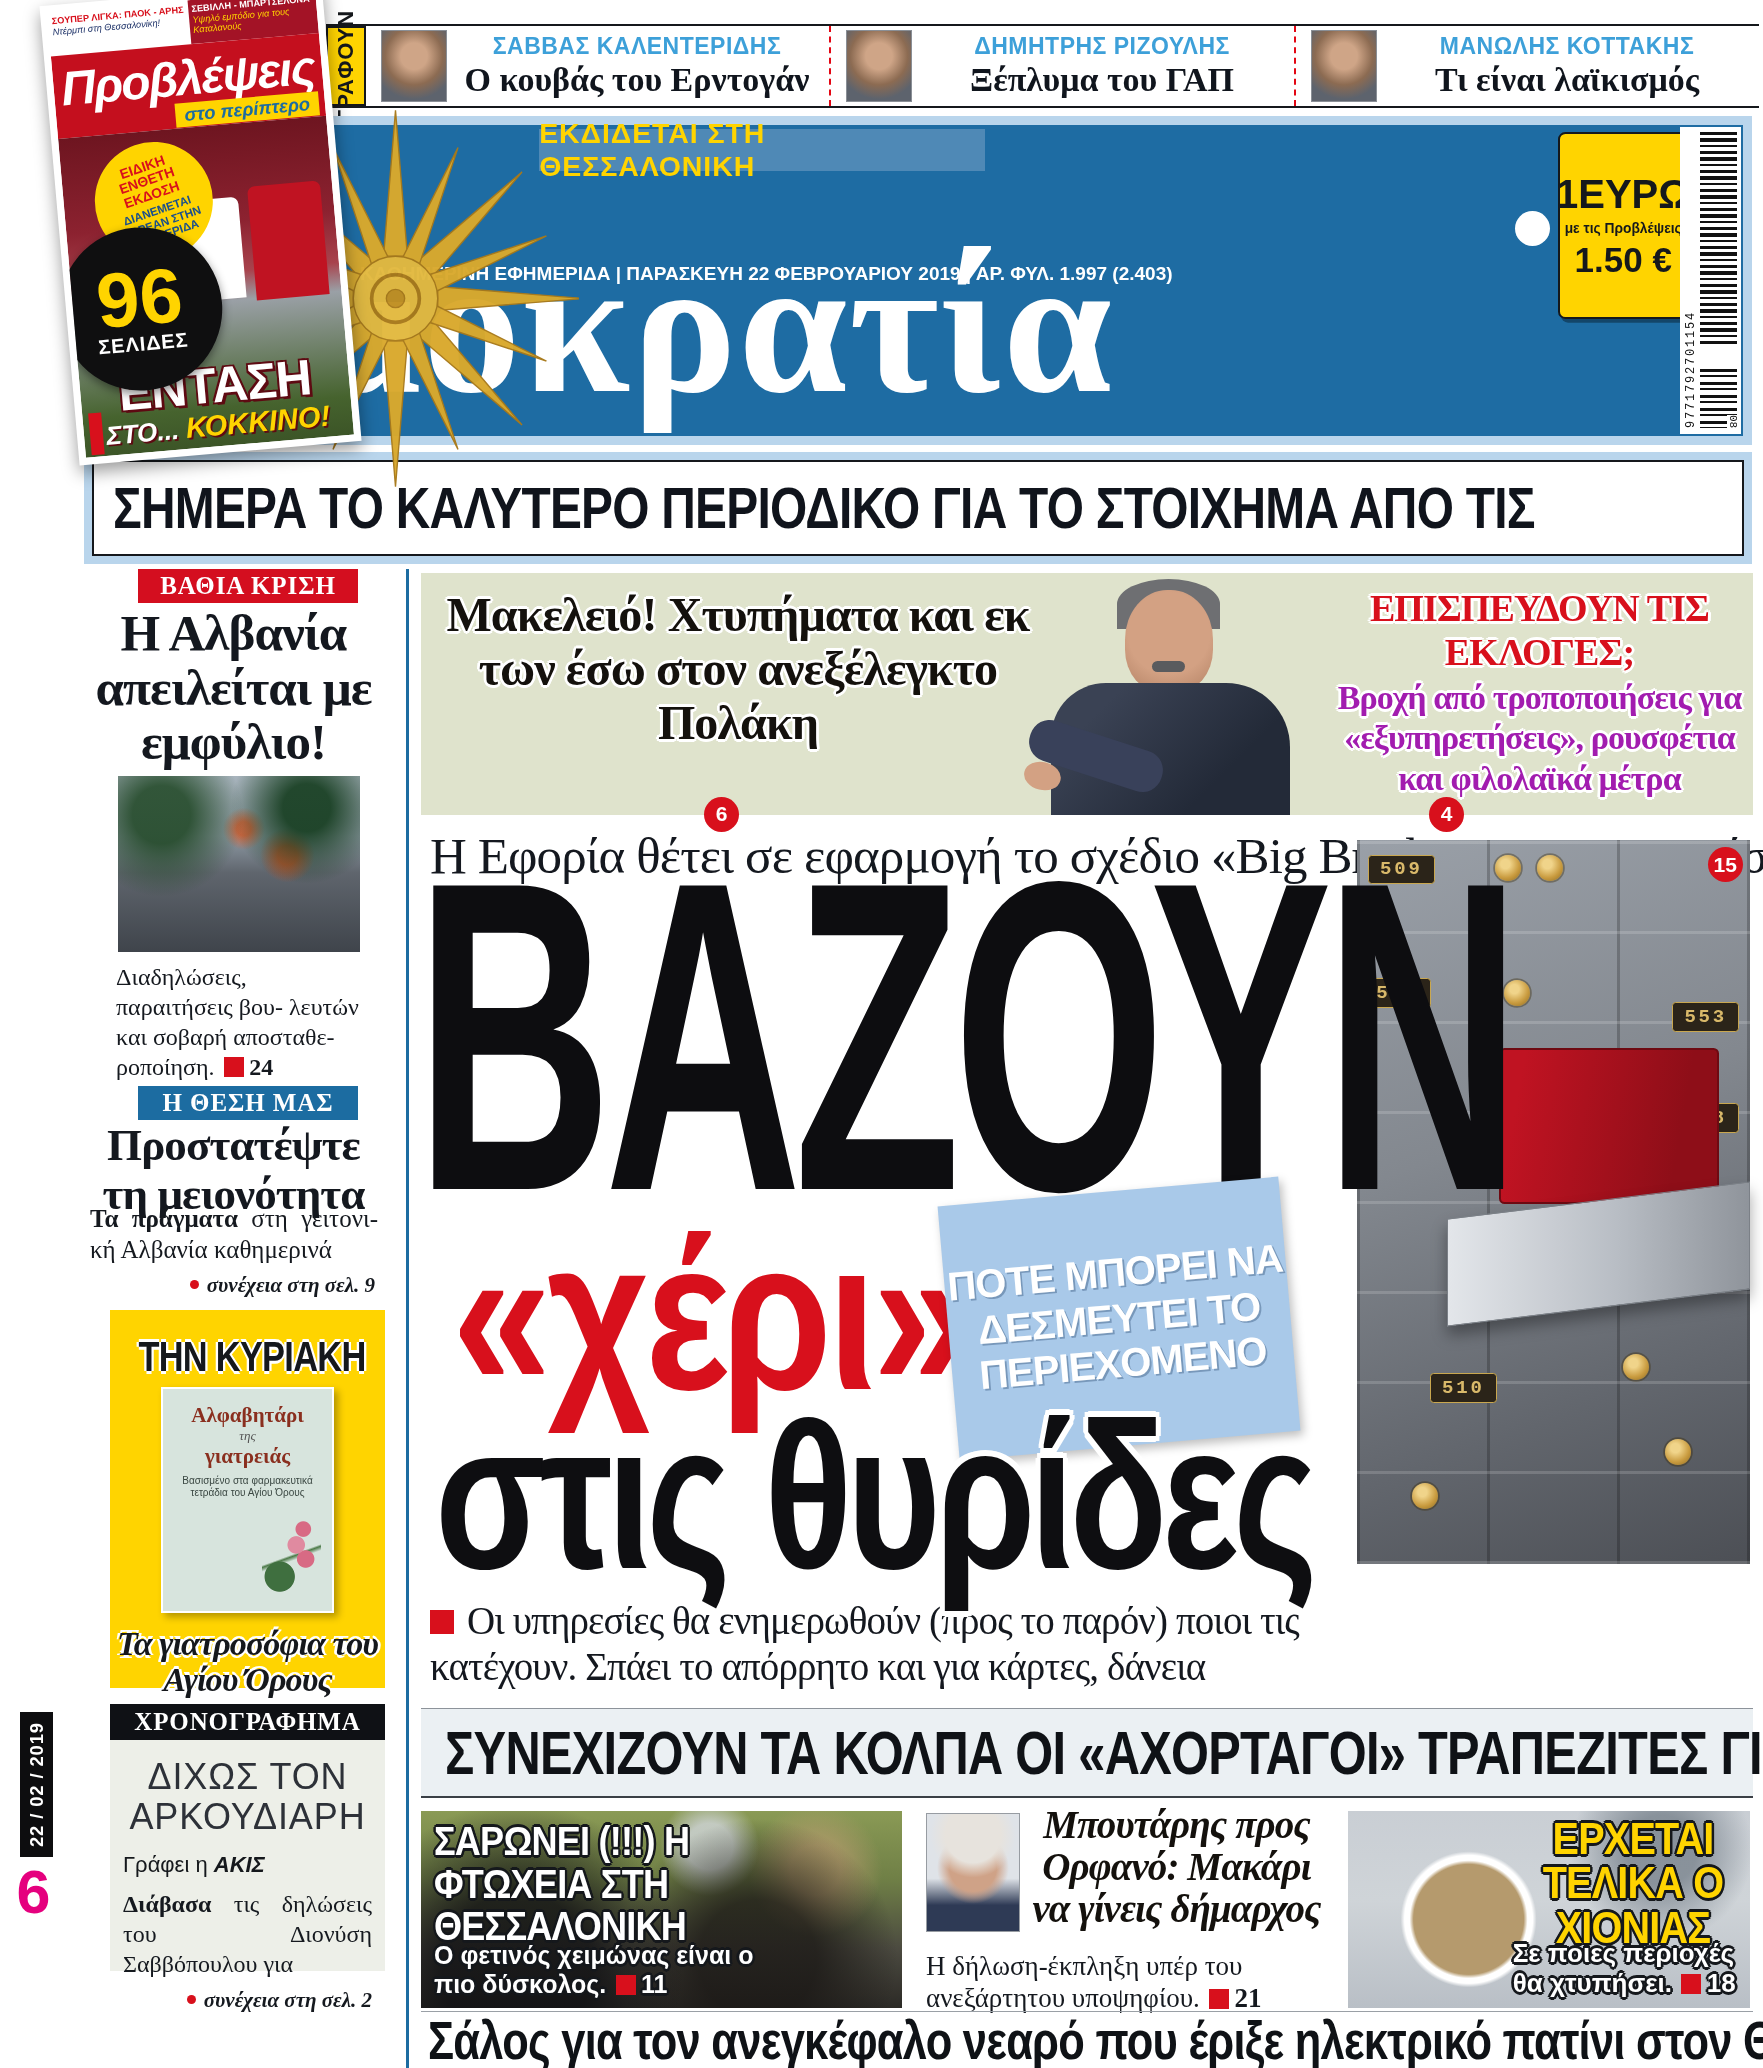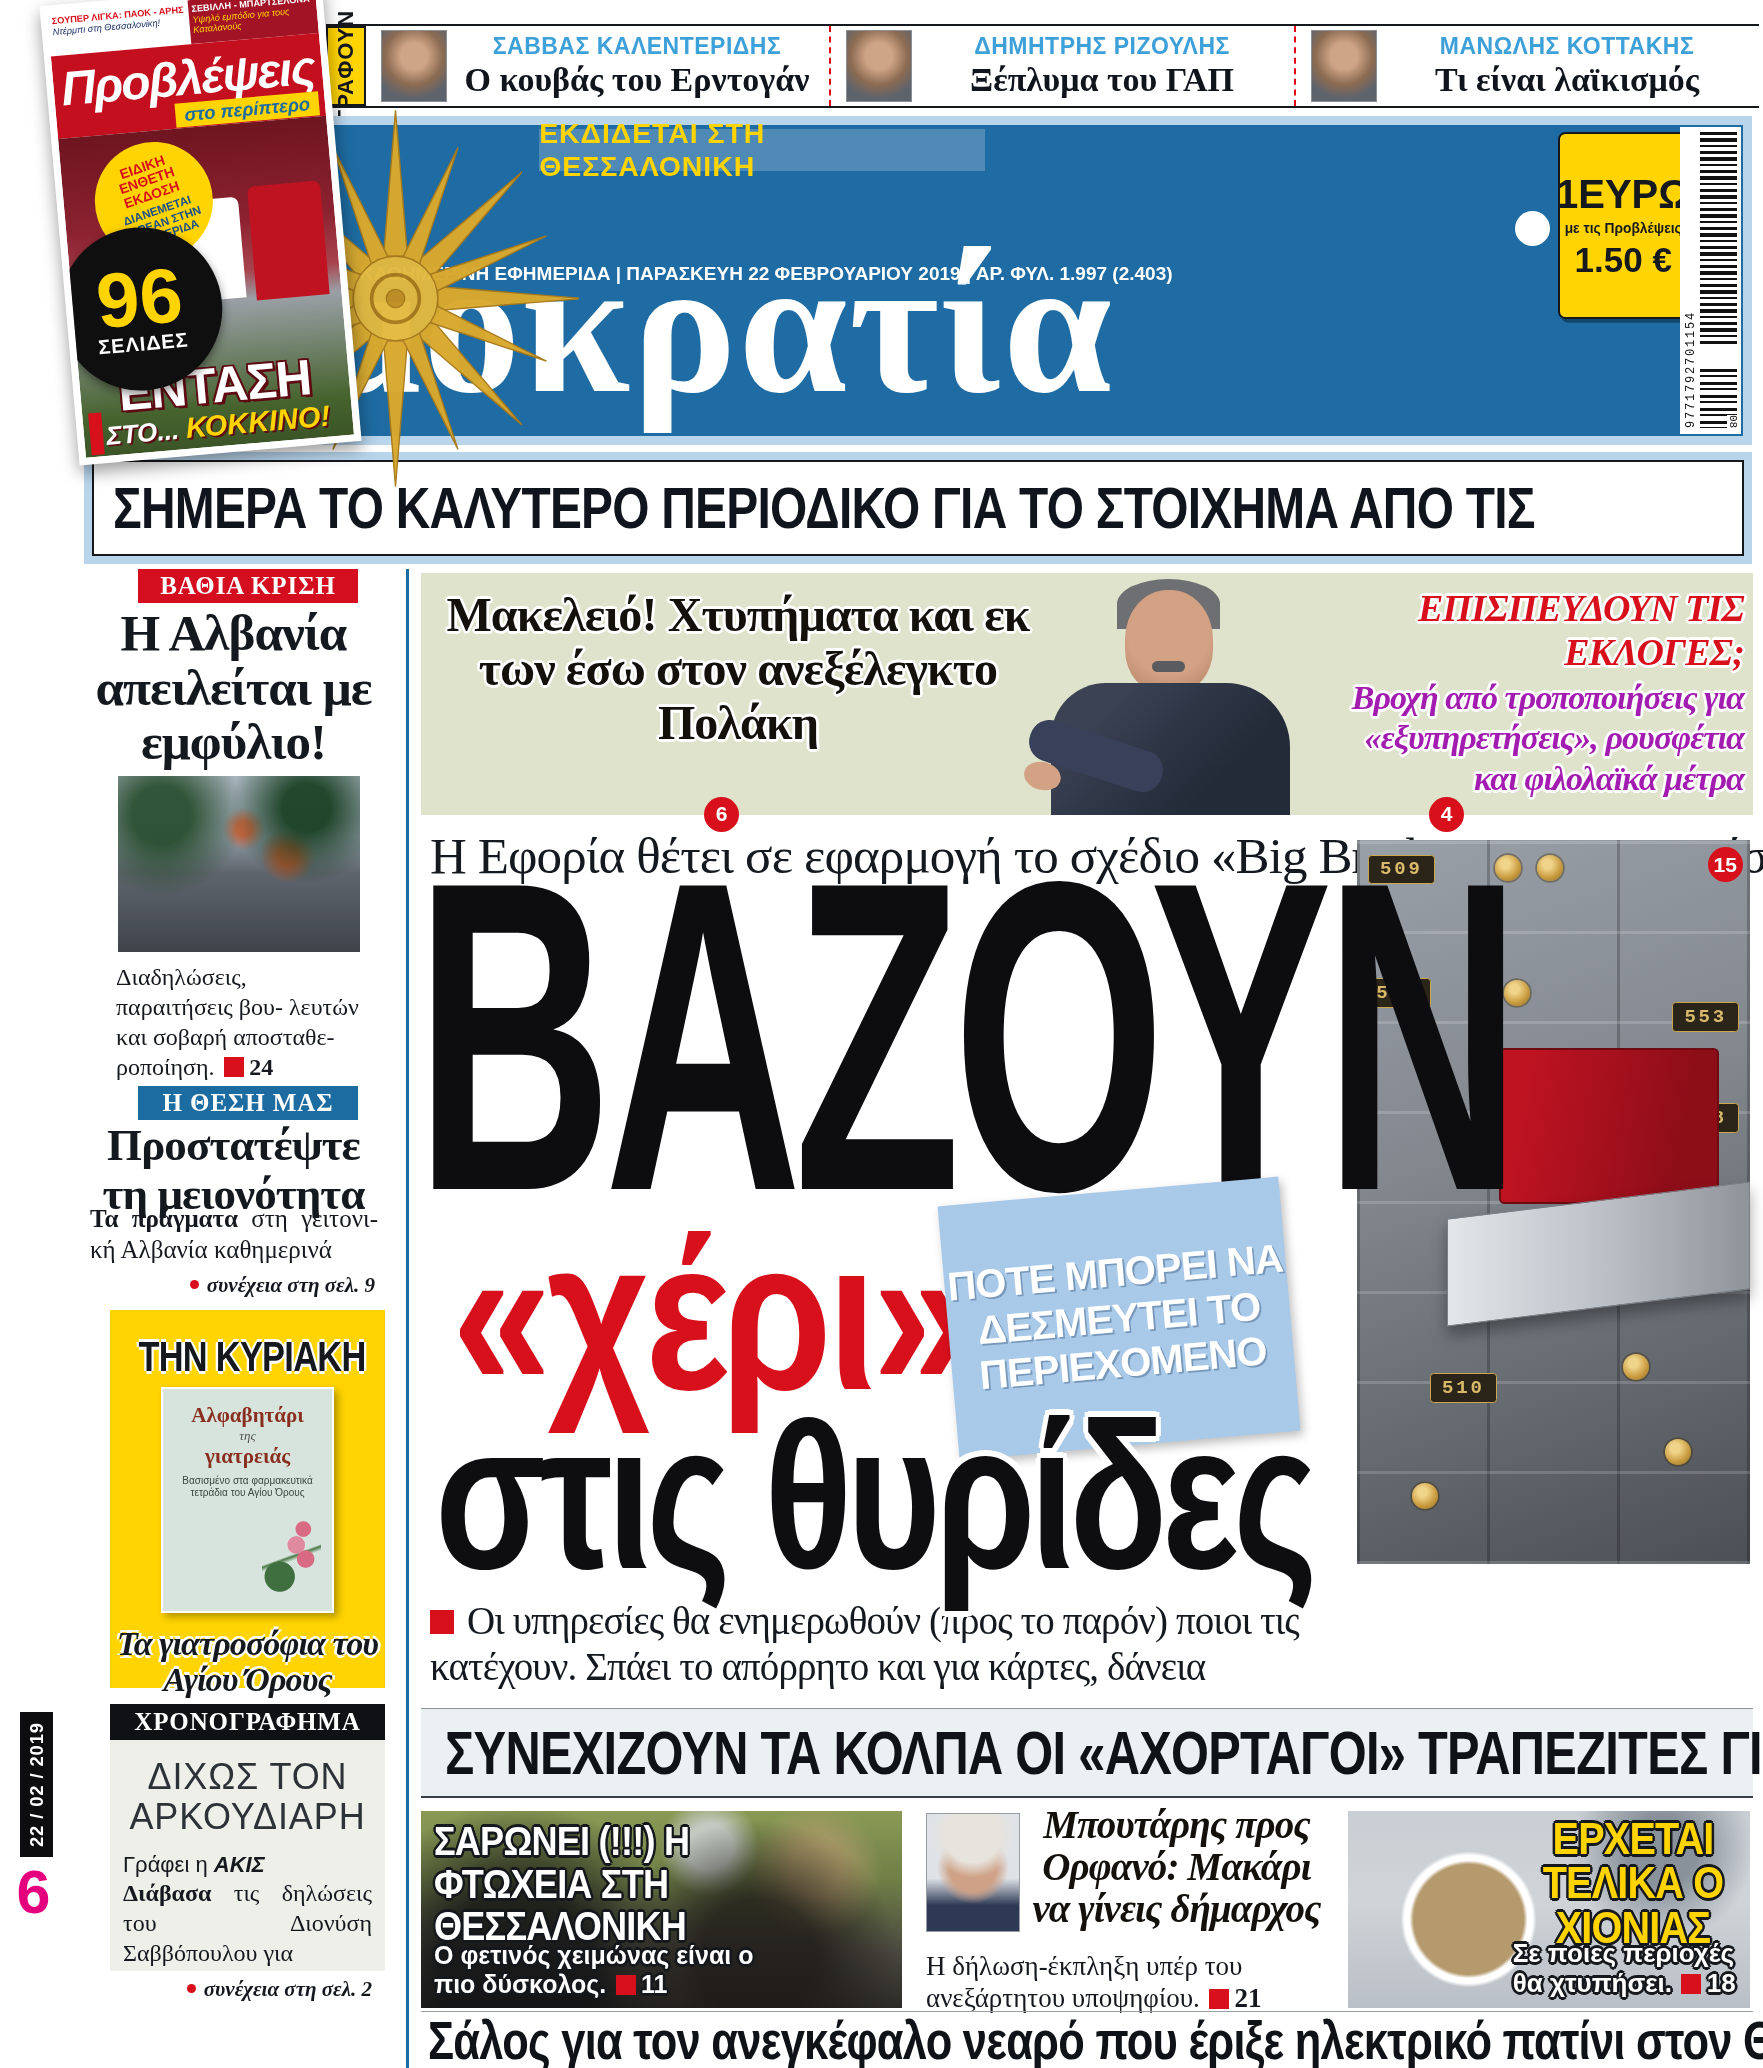"ΕΠΙΣΠΕΥΔΟΥΝ ΤΙΣ ΕΚΛΟΓΕΣ;" .ban-right { font-style: italic -> none; text-align: right -> center }
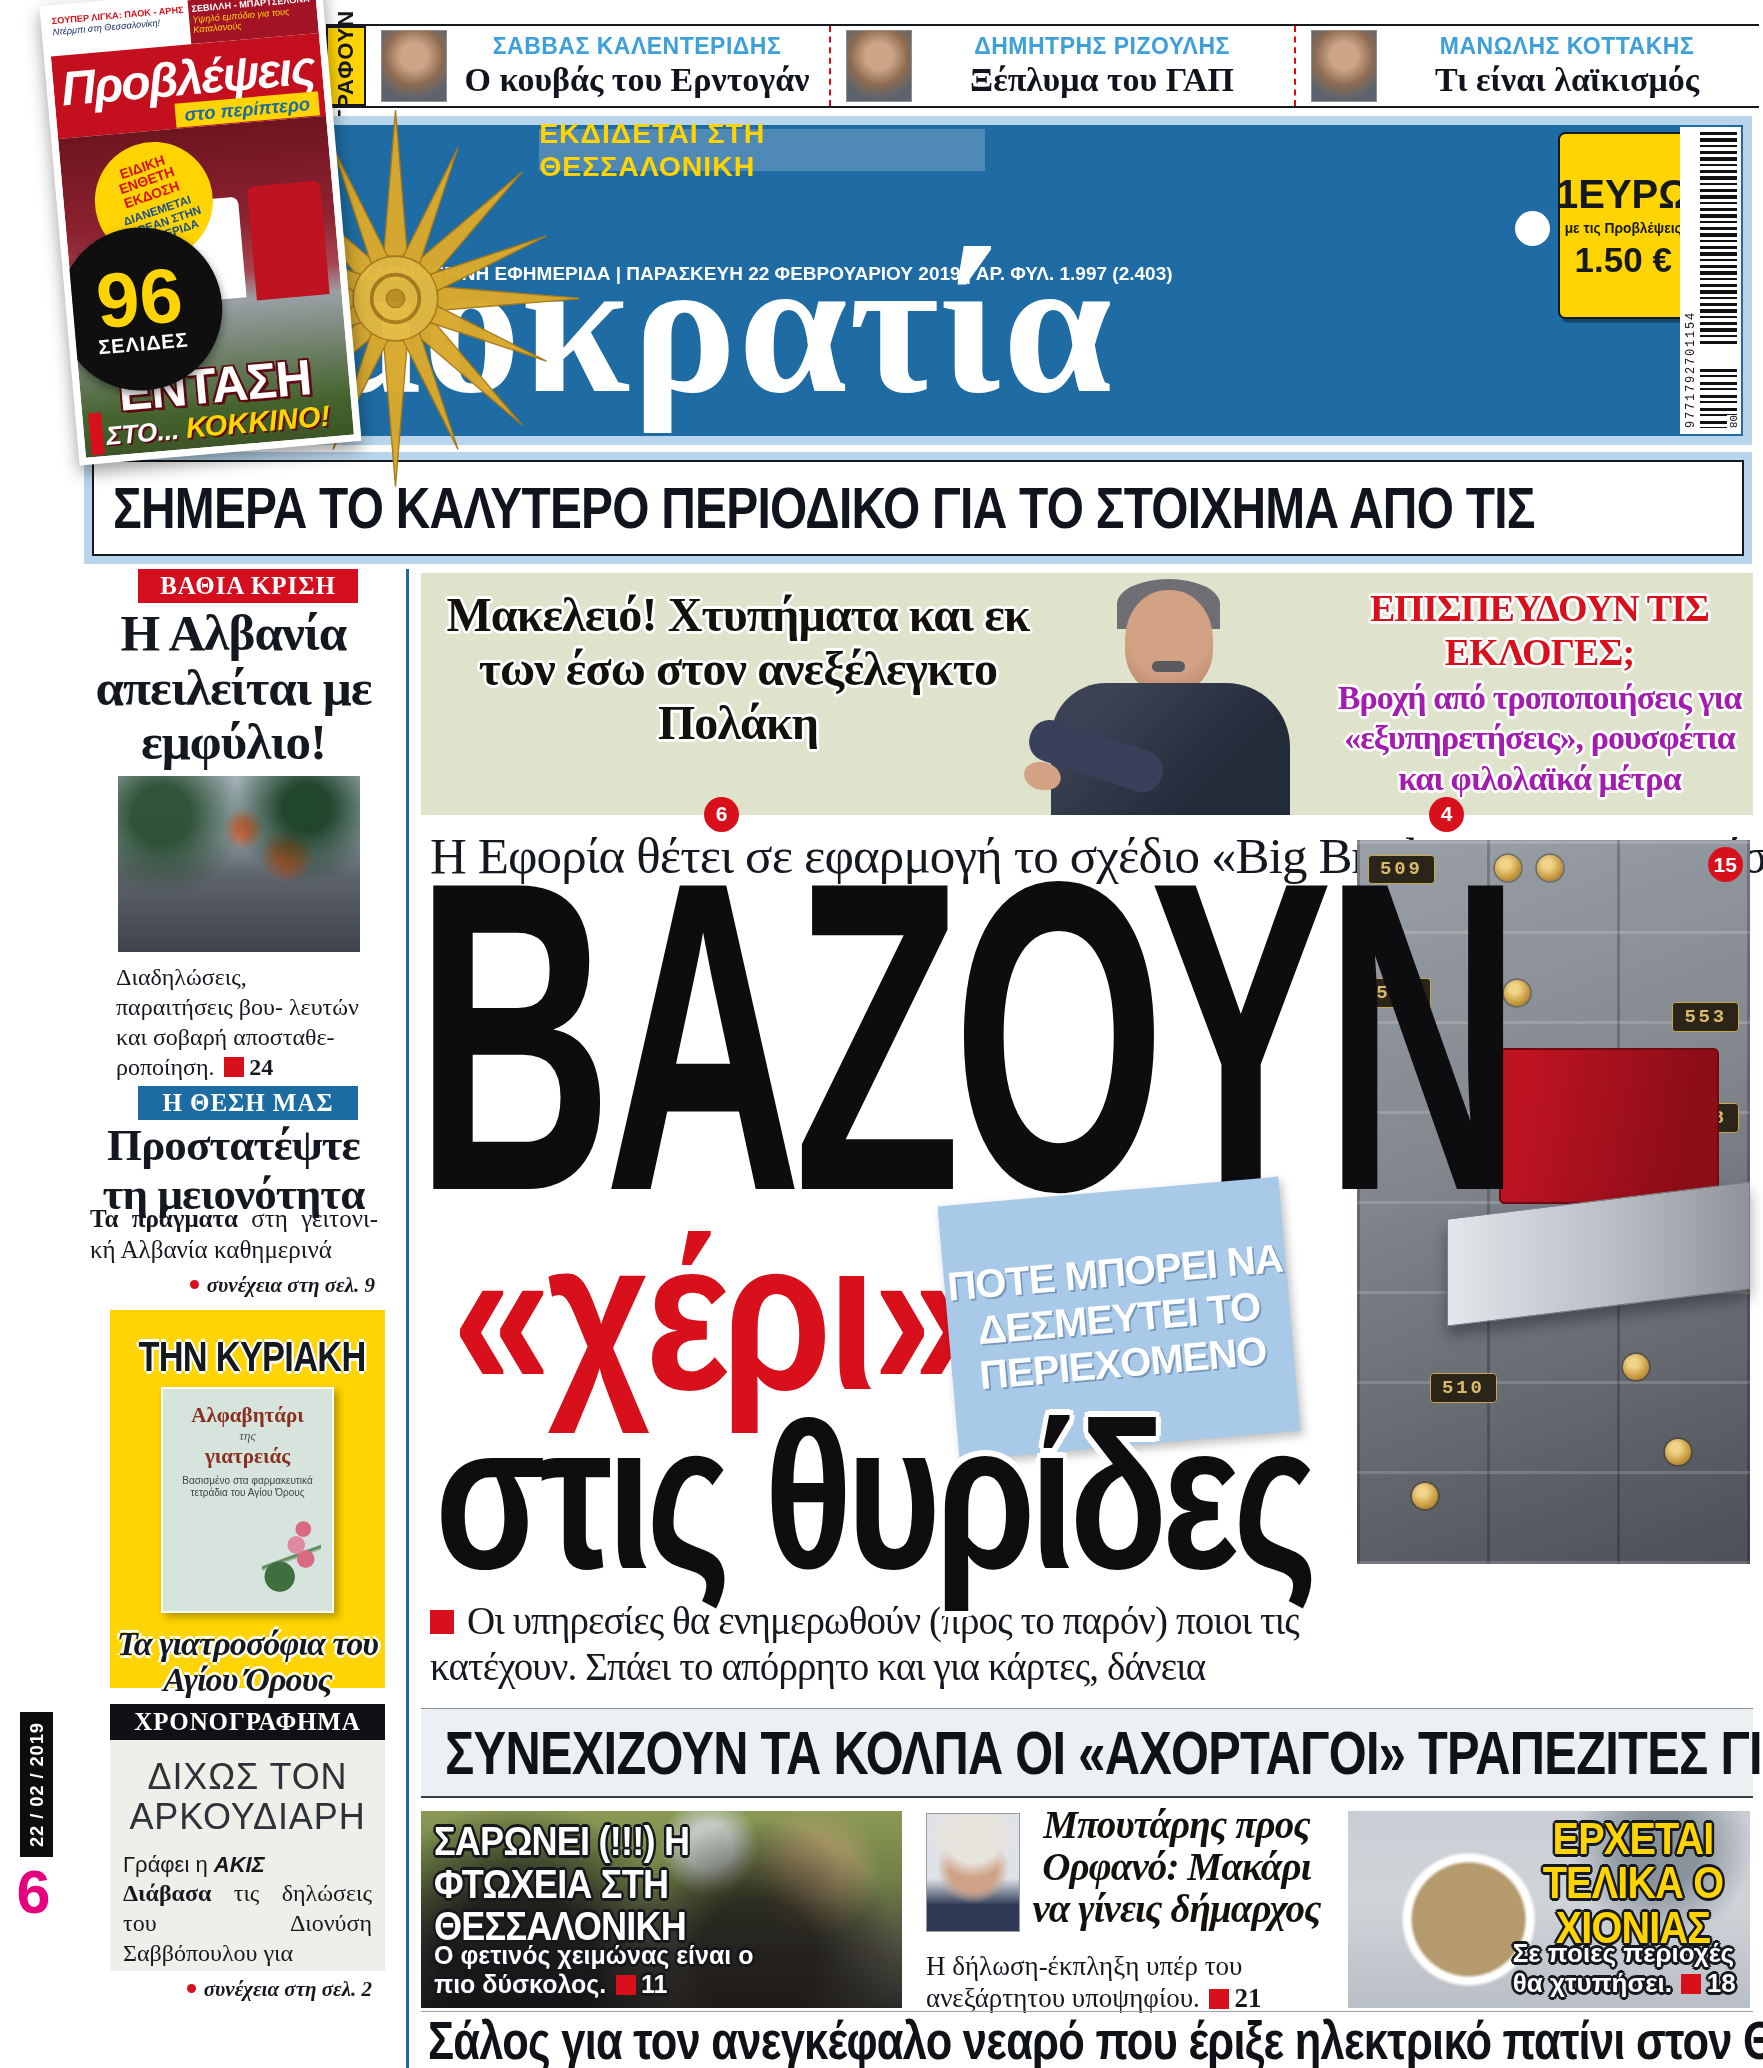"Διάβασα τις δηλώσεις του Διονύση" .chrono .ch3 { margin-top: 0 -> 11px }
